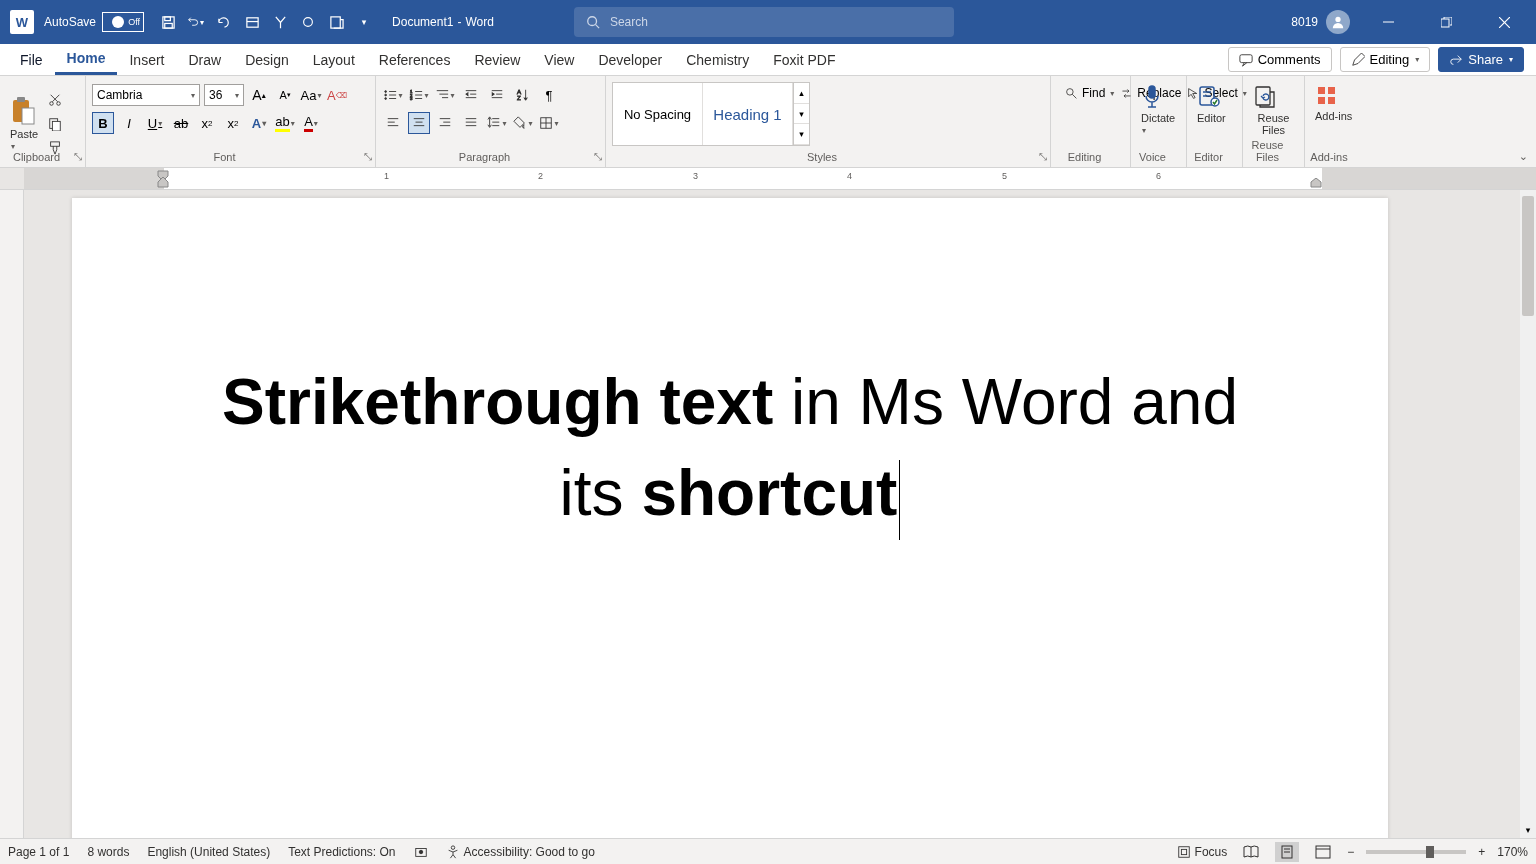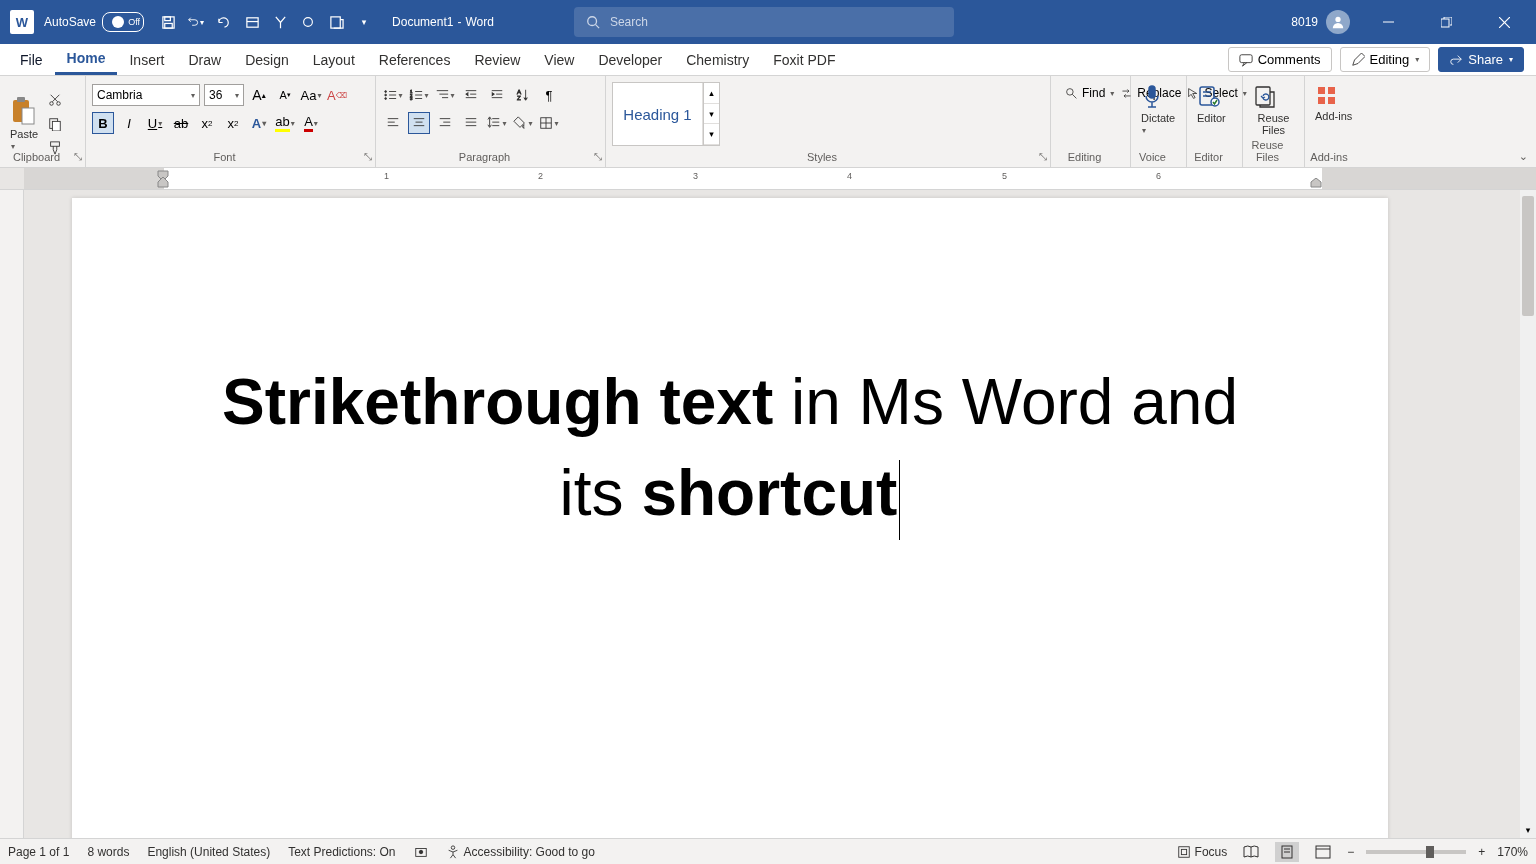"Off" .autosave-toggle { border-radius: 8px -> 0 }
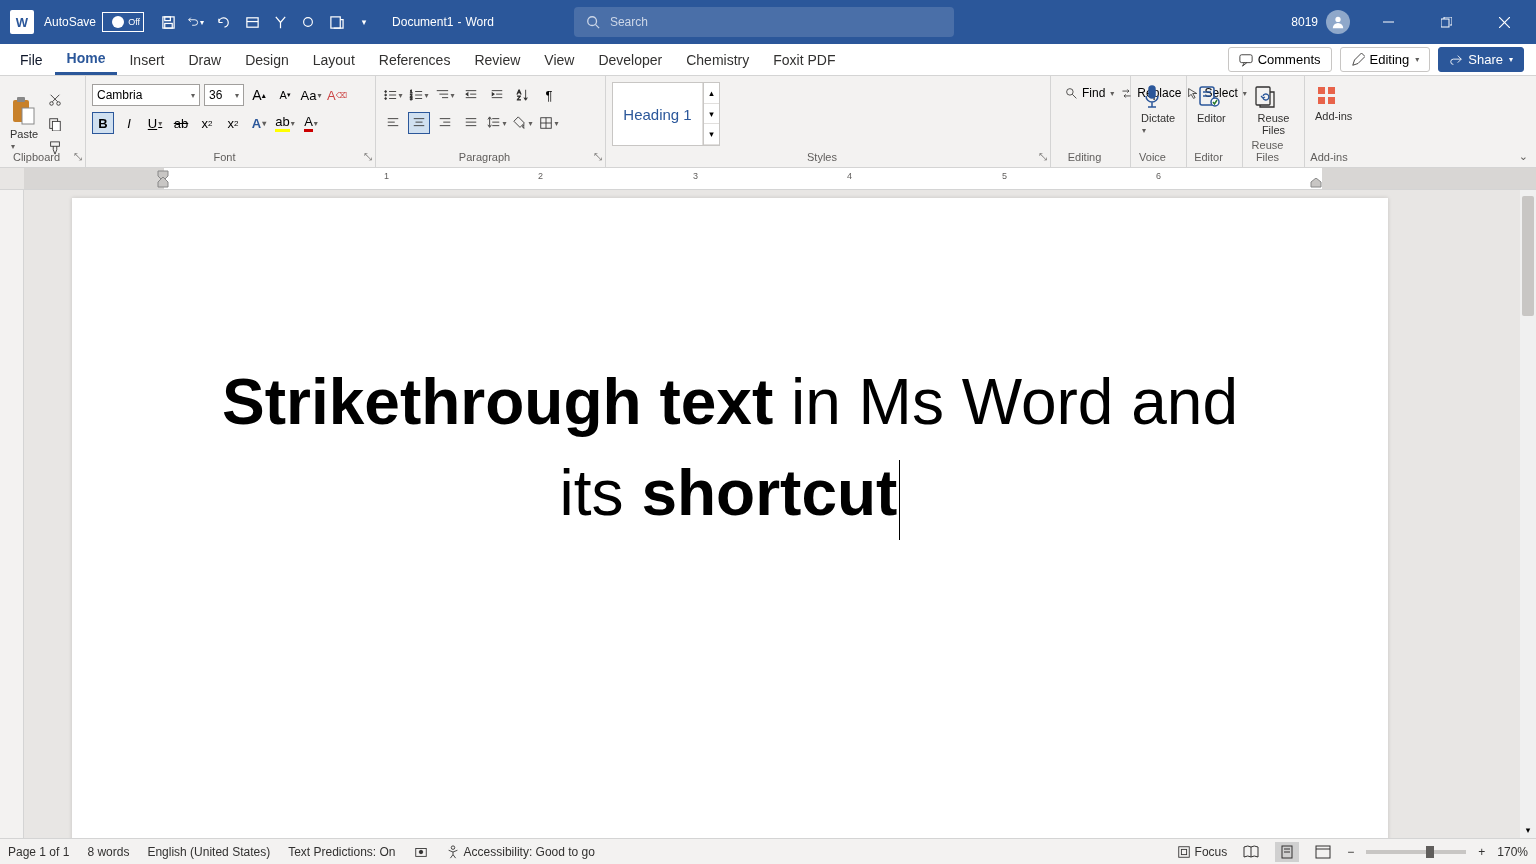"No Spacing" div.style-item { html: none -> <div>No Spacing</div> }
